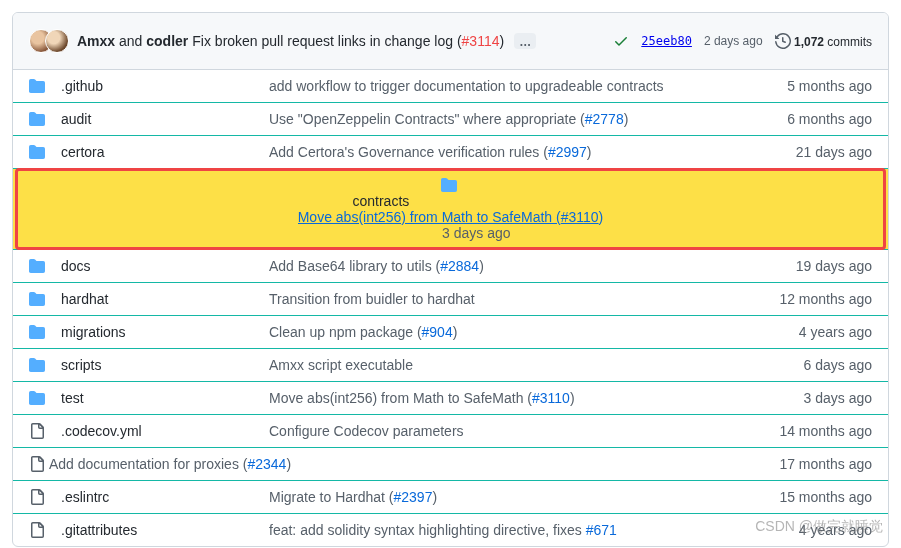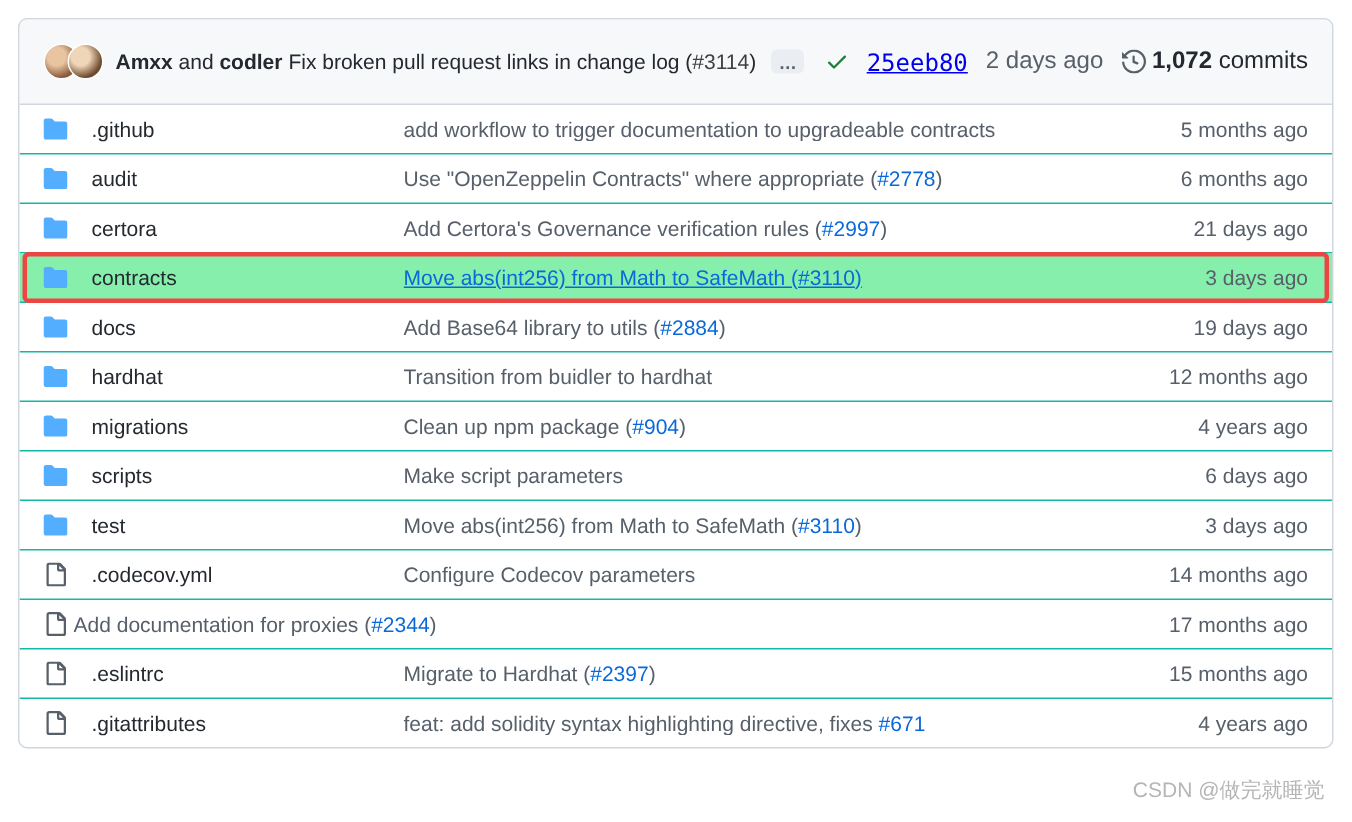"#3114" .msg-link { color: #404040 -> #ef4444 }
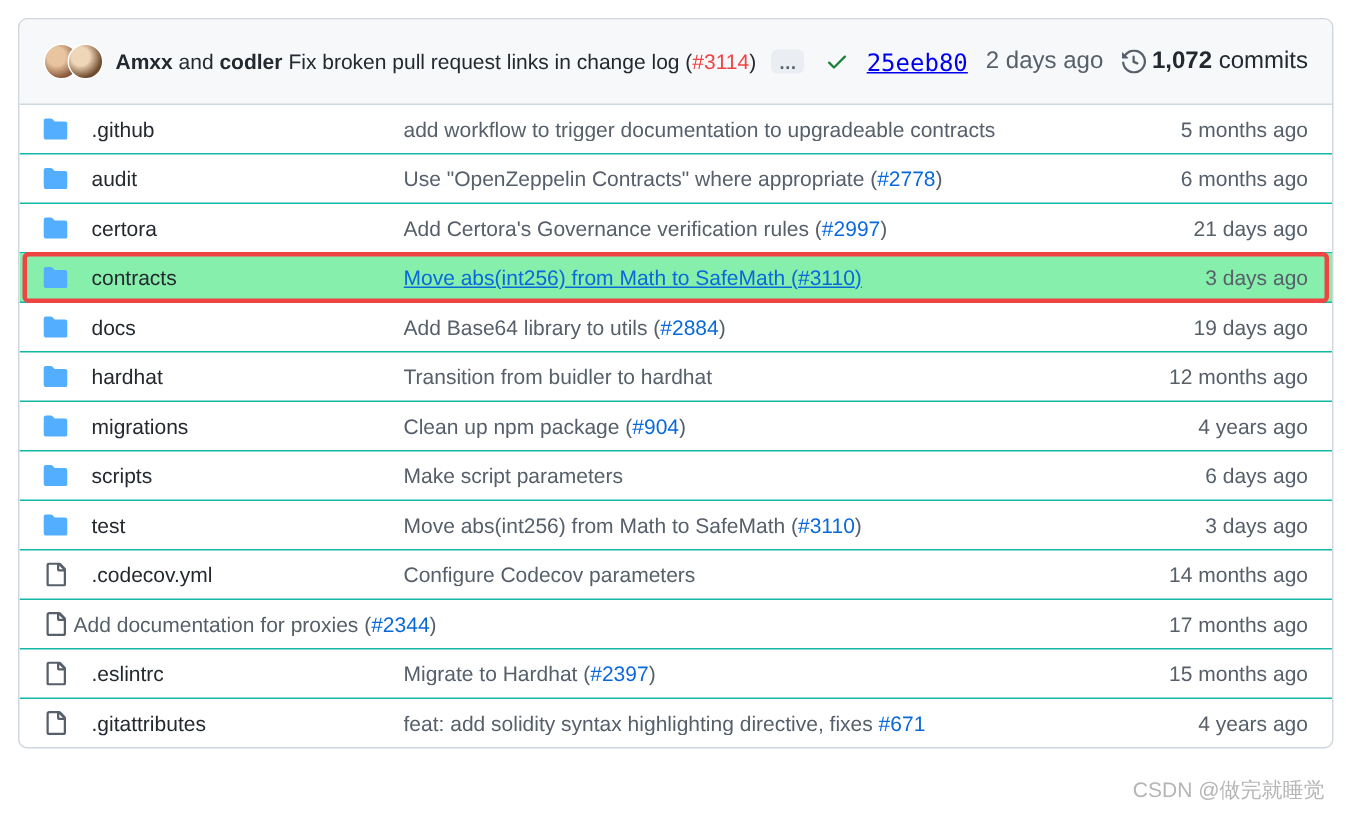"25eeb80" .meta { align-items: flex-start -> center; font-size: 16px -> 12px }
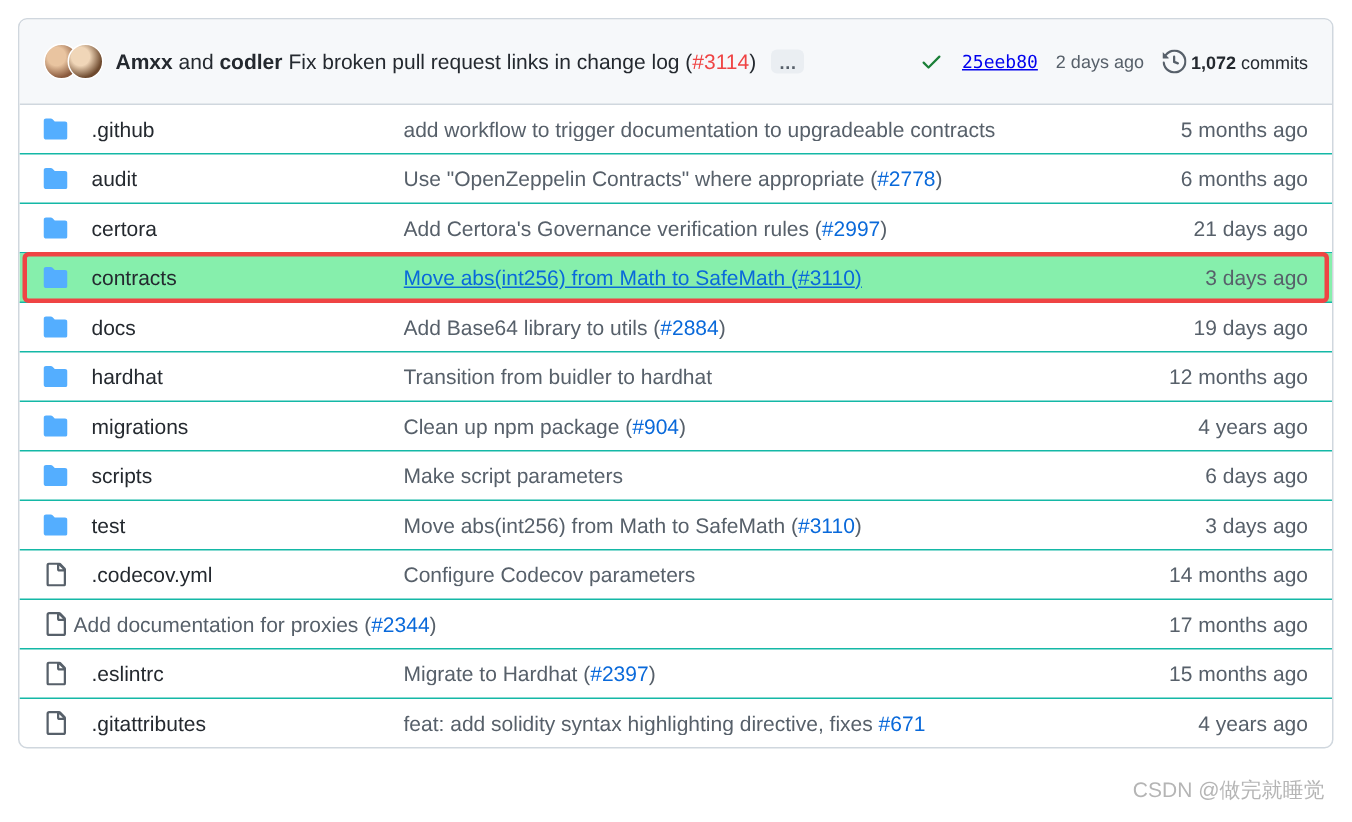"contracts" .row.highlight { background: #86efac -> #fde047; flex-direction: none -> column }
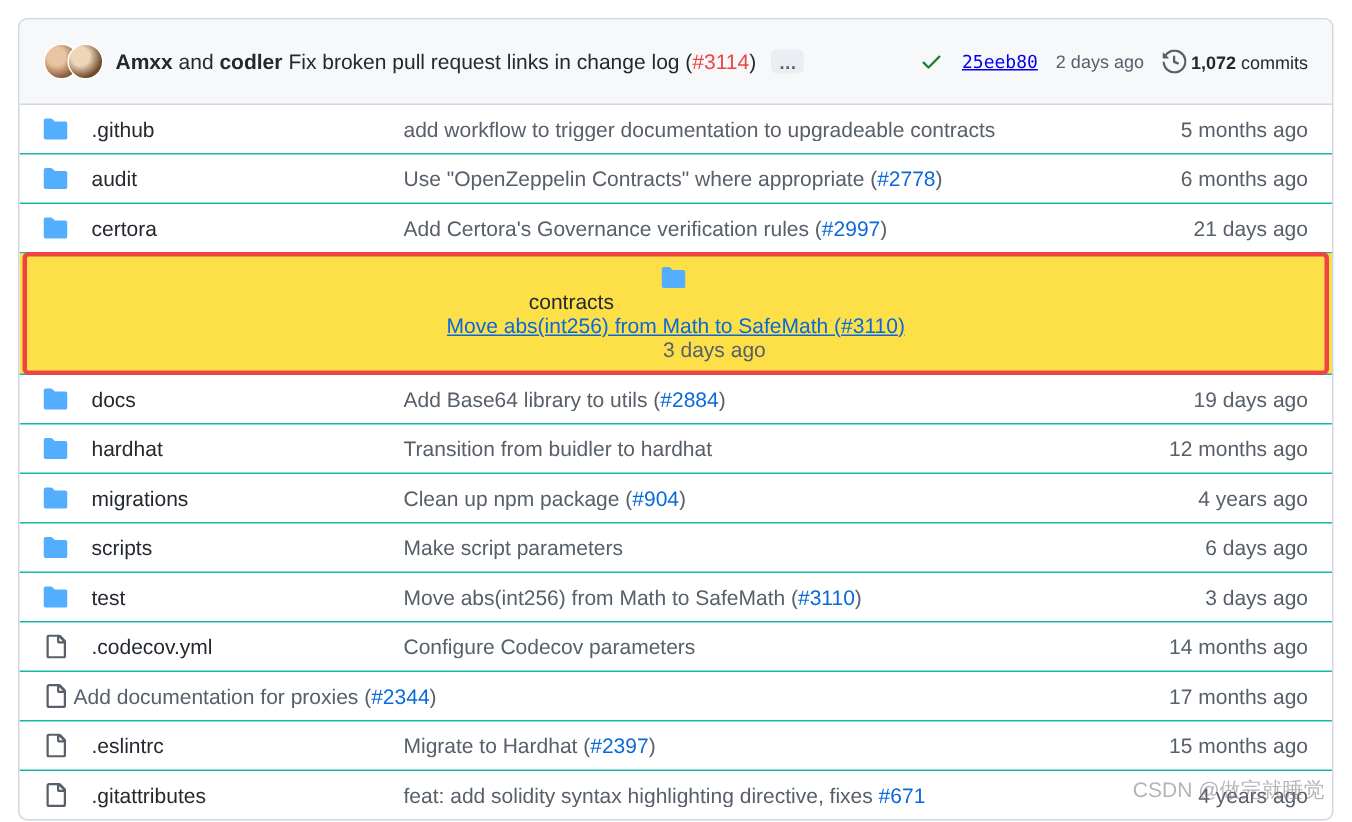"Make script parameters" span { text: Make script parameters -> Amxx script executable }
